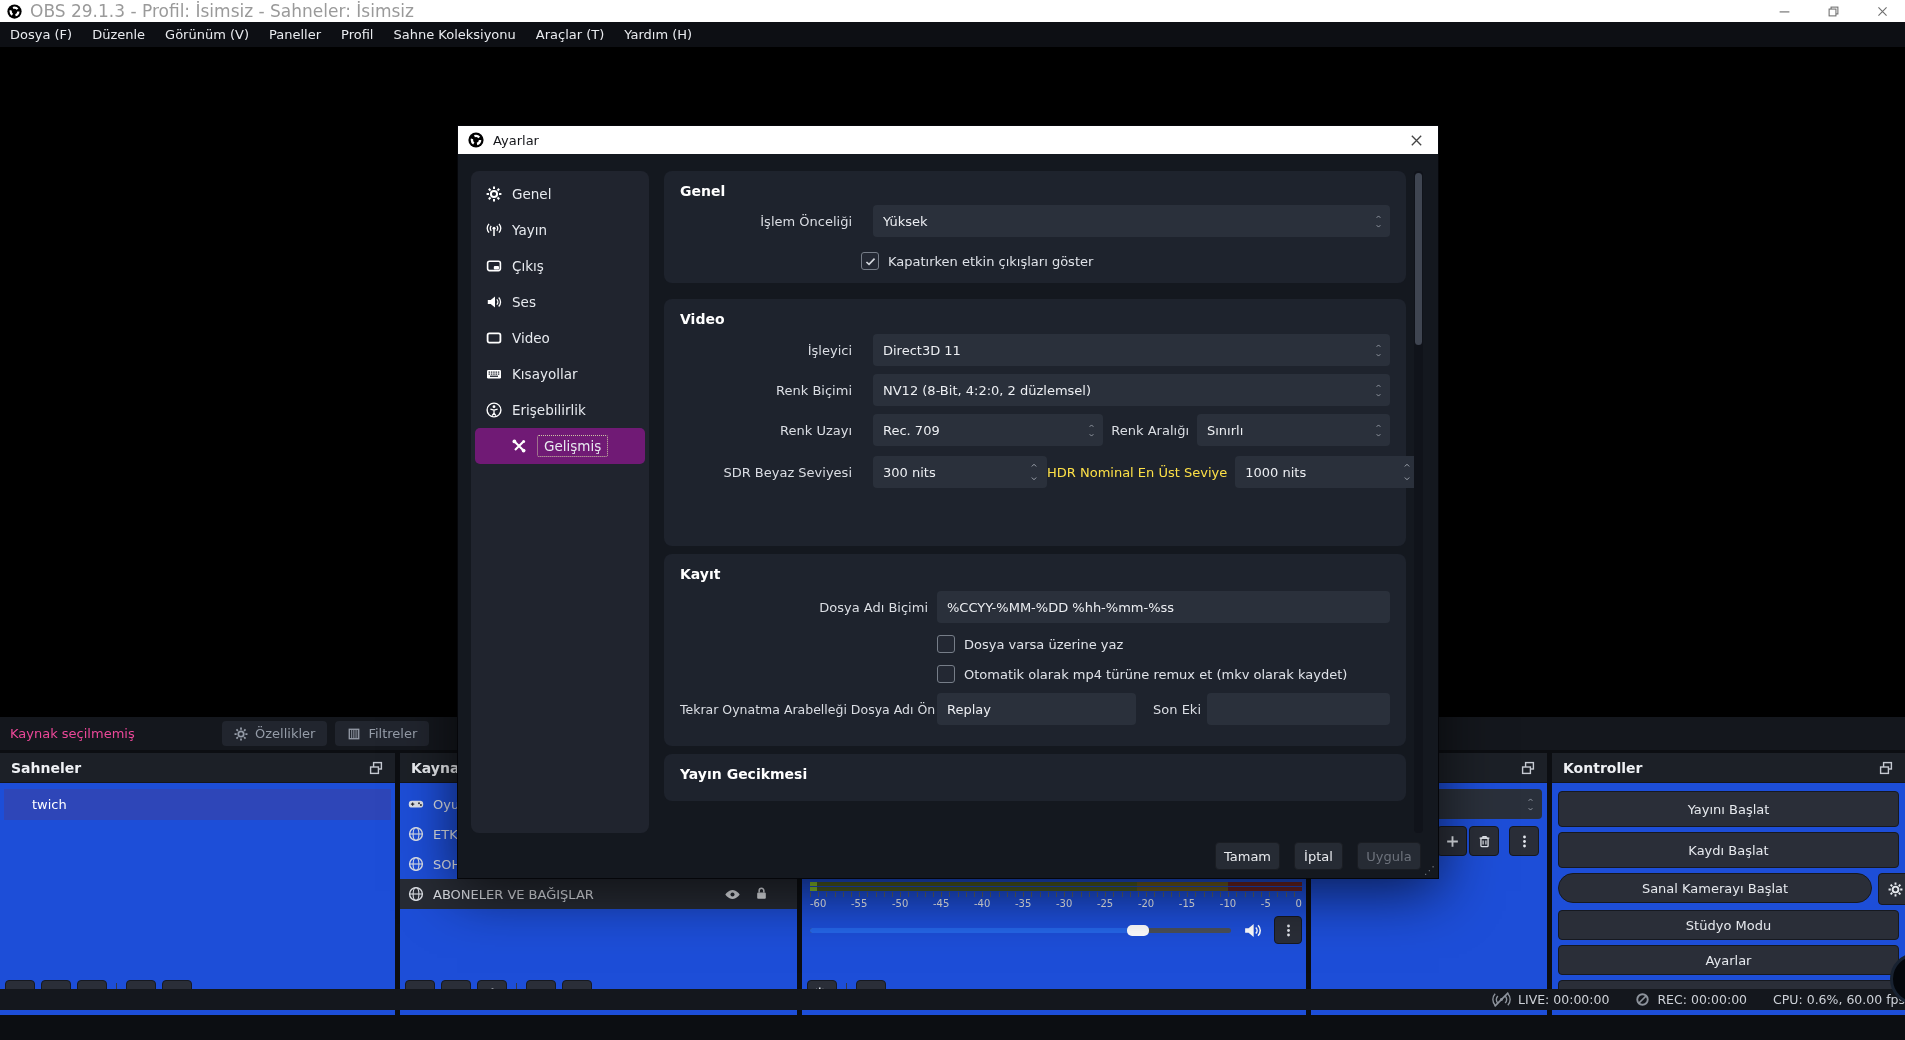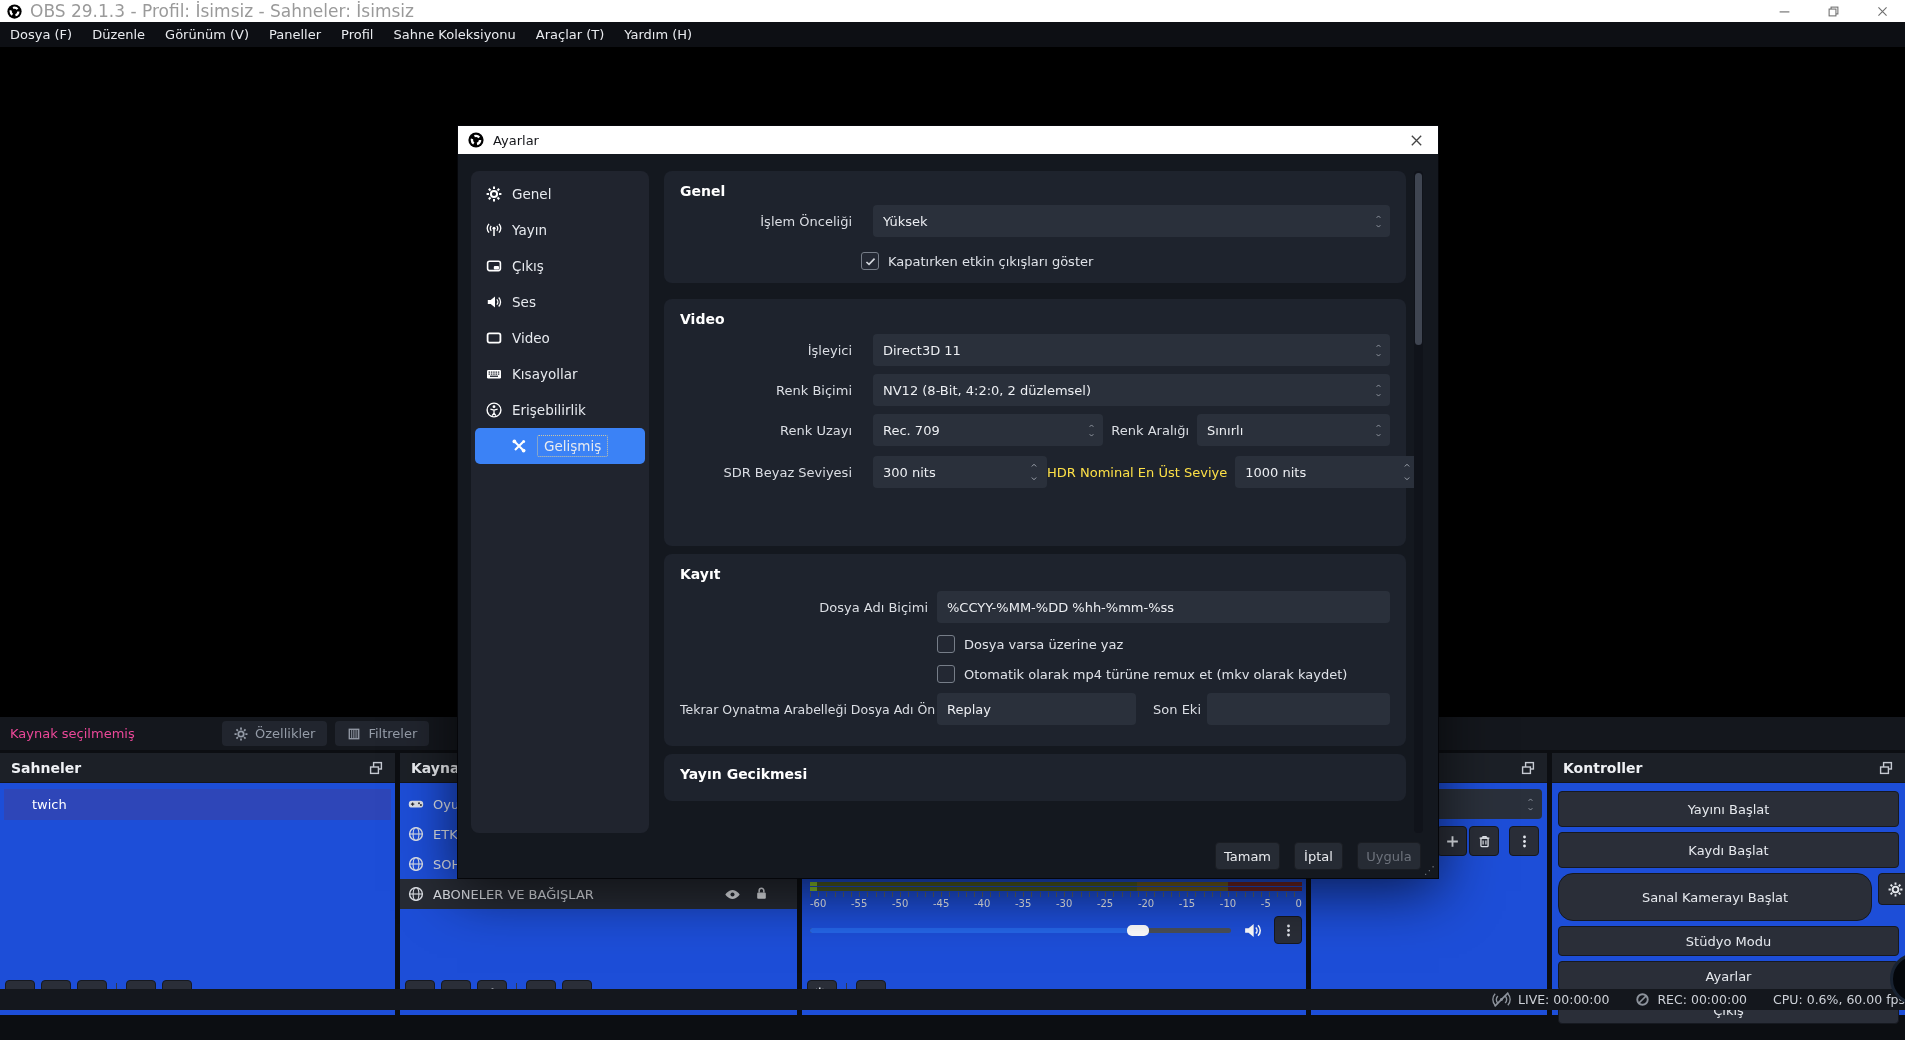"Gelişmiş" .side-item.sel { background: #3b82f6 -> #701a75 }
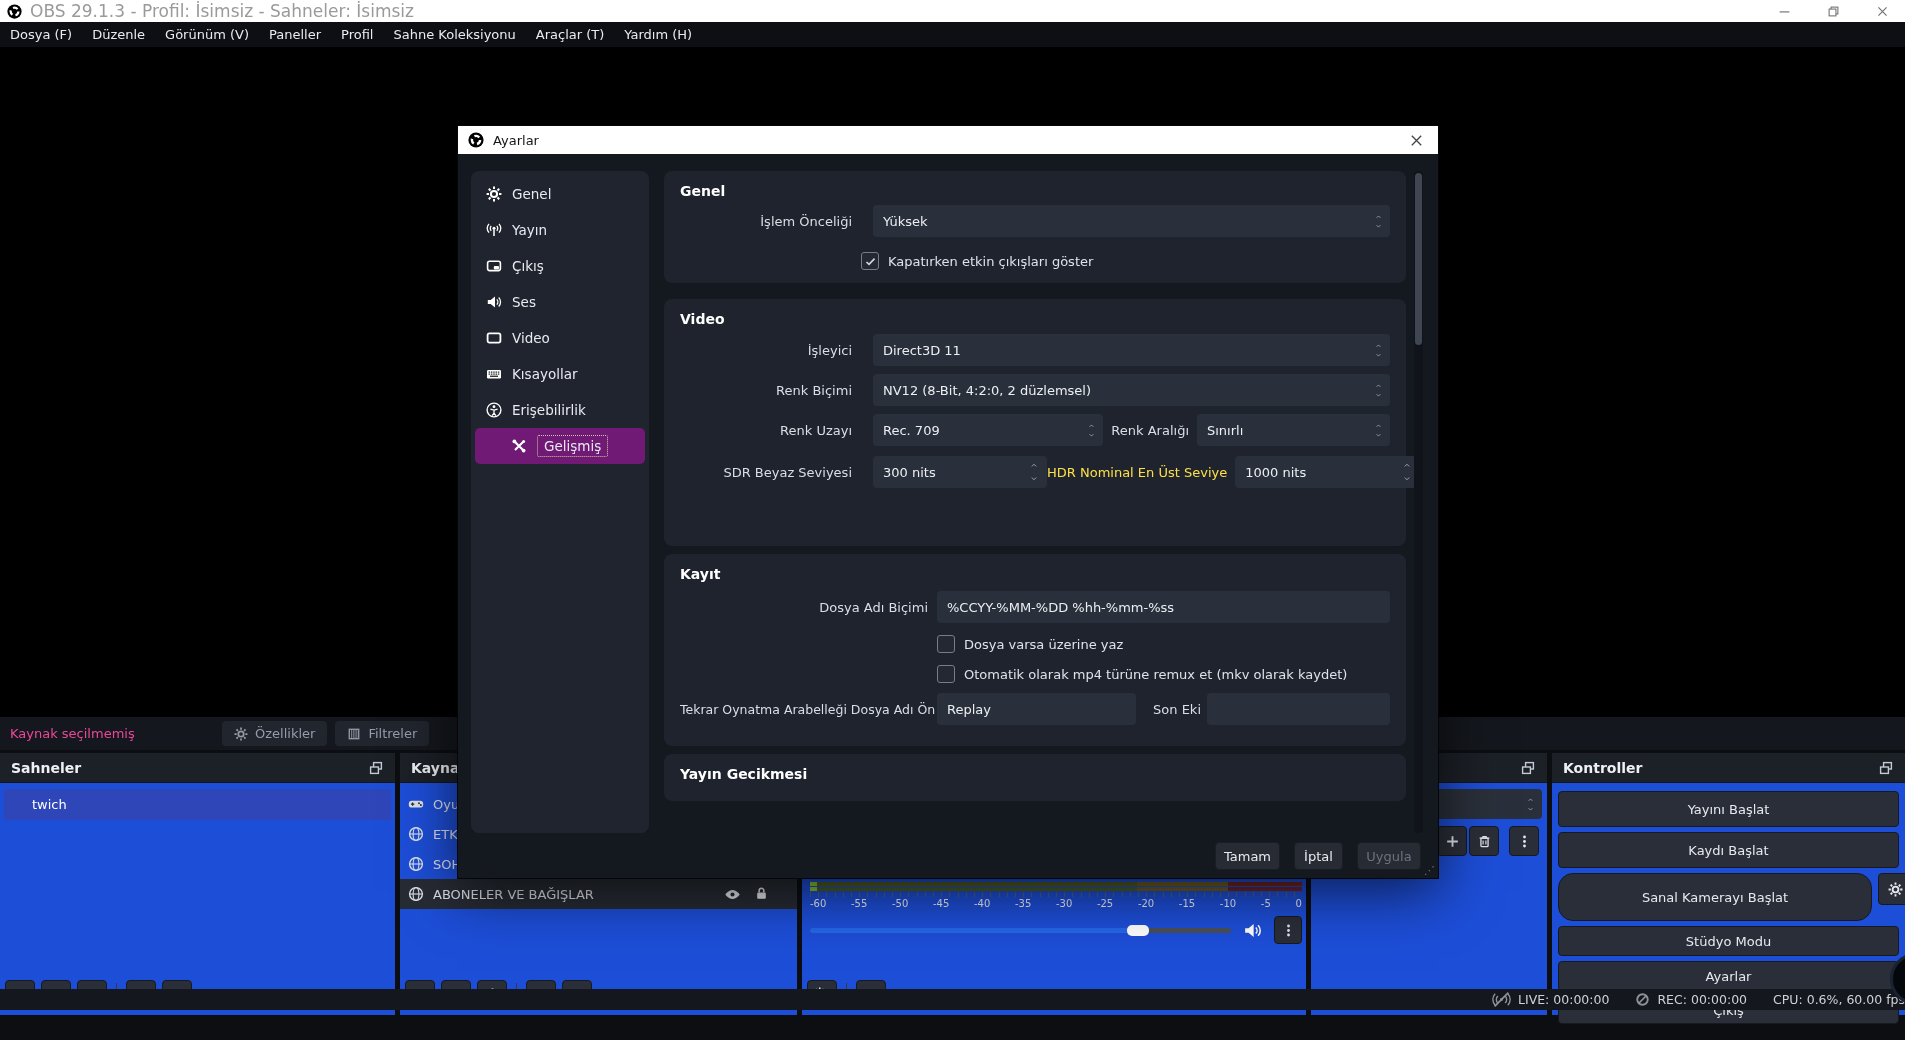"Sanal Kamerayı Başlat" div.ctl-btn { height: 48px -> 30px }
